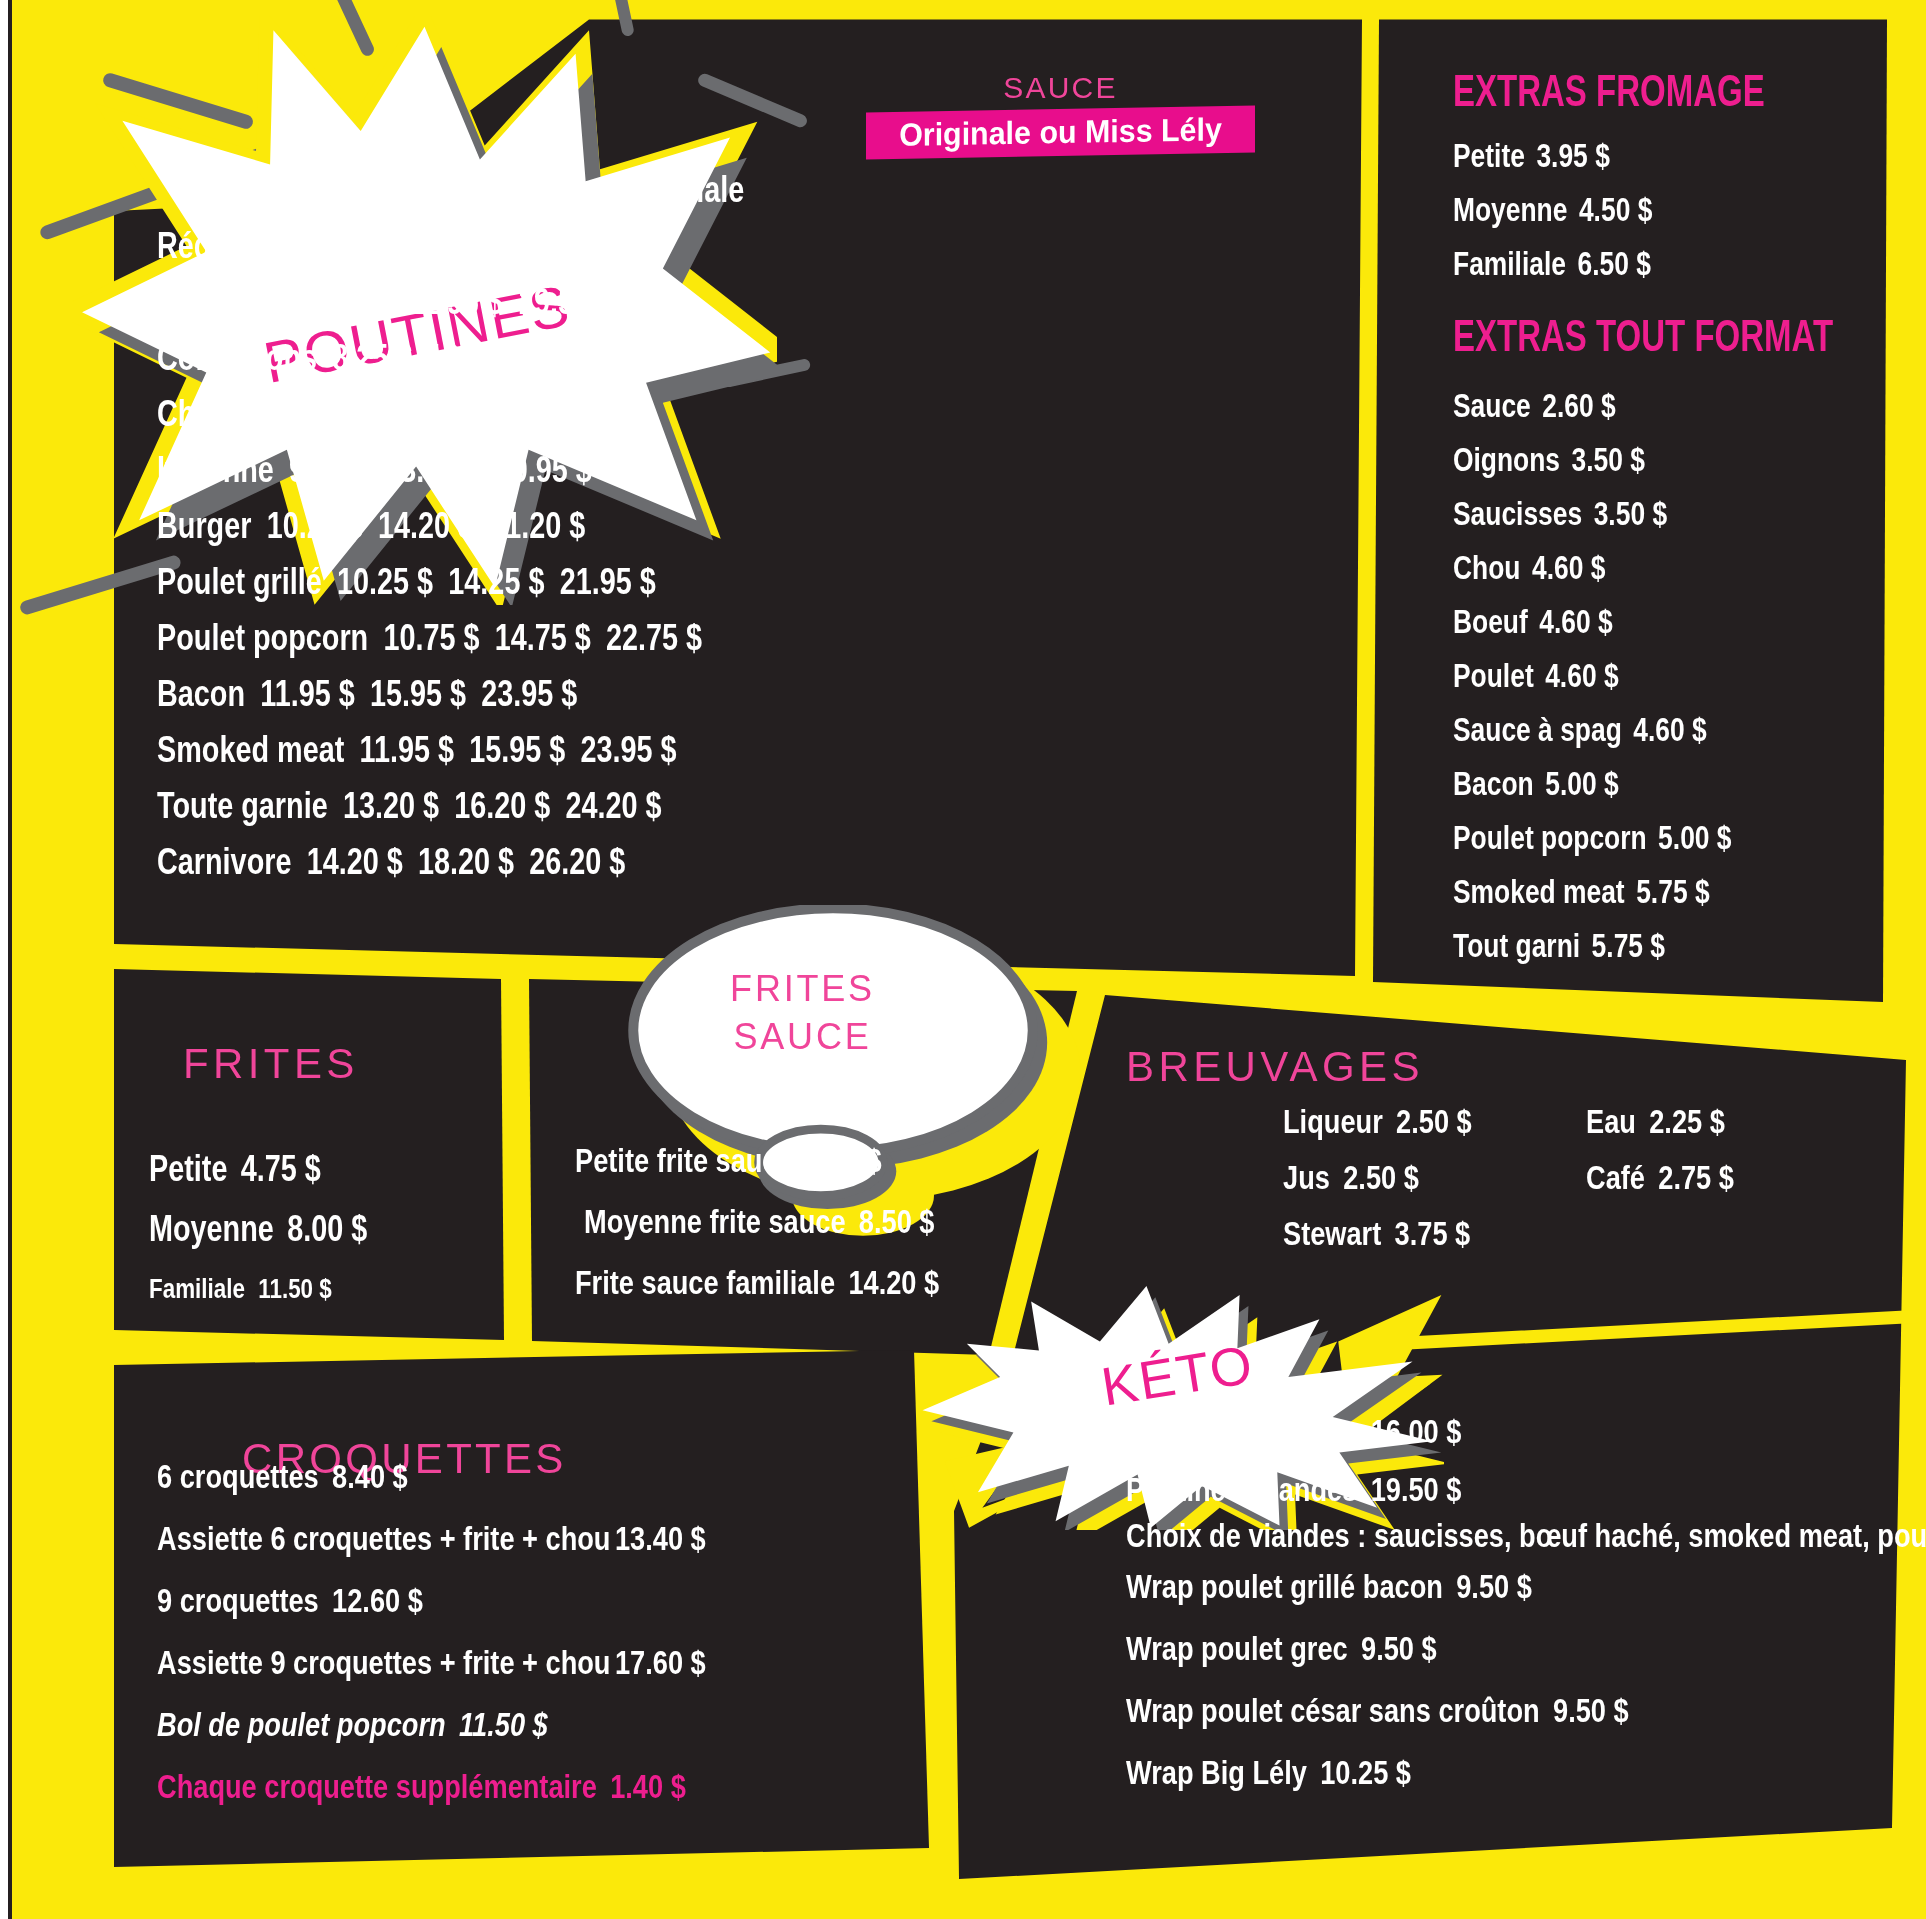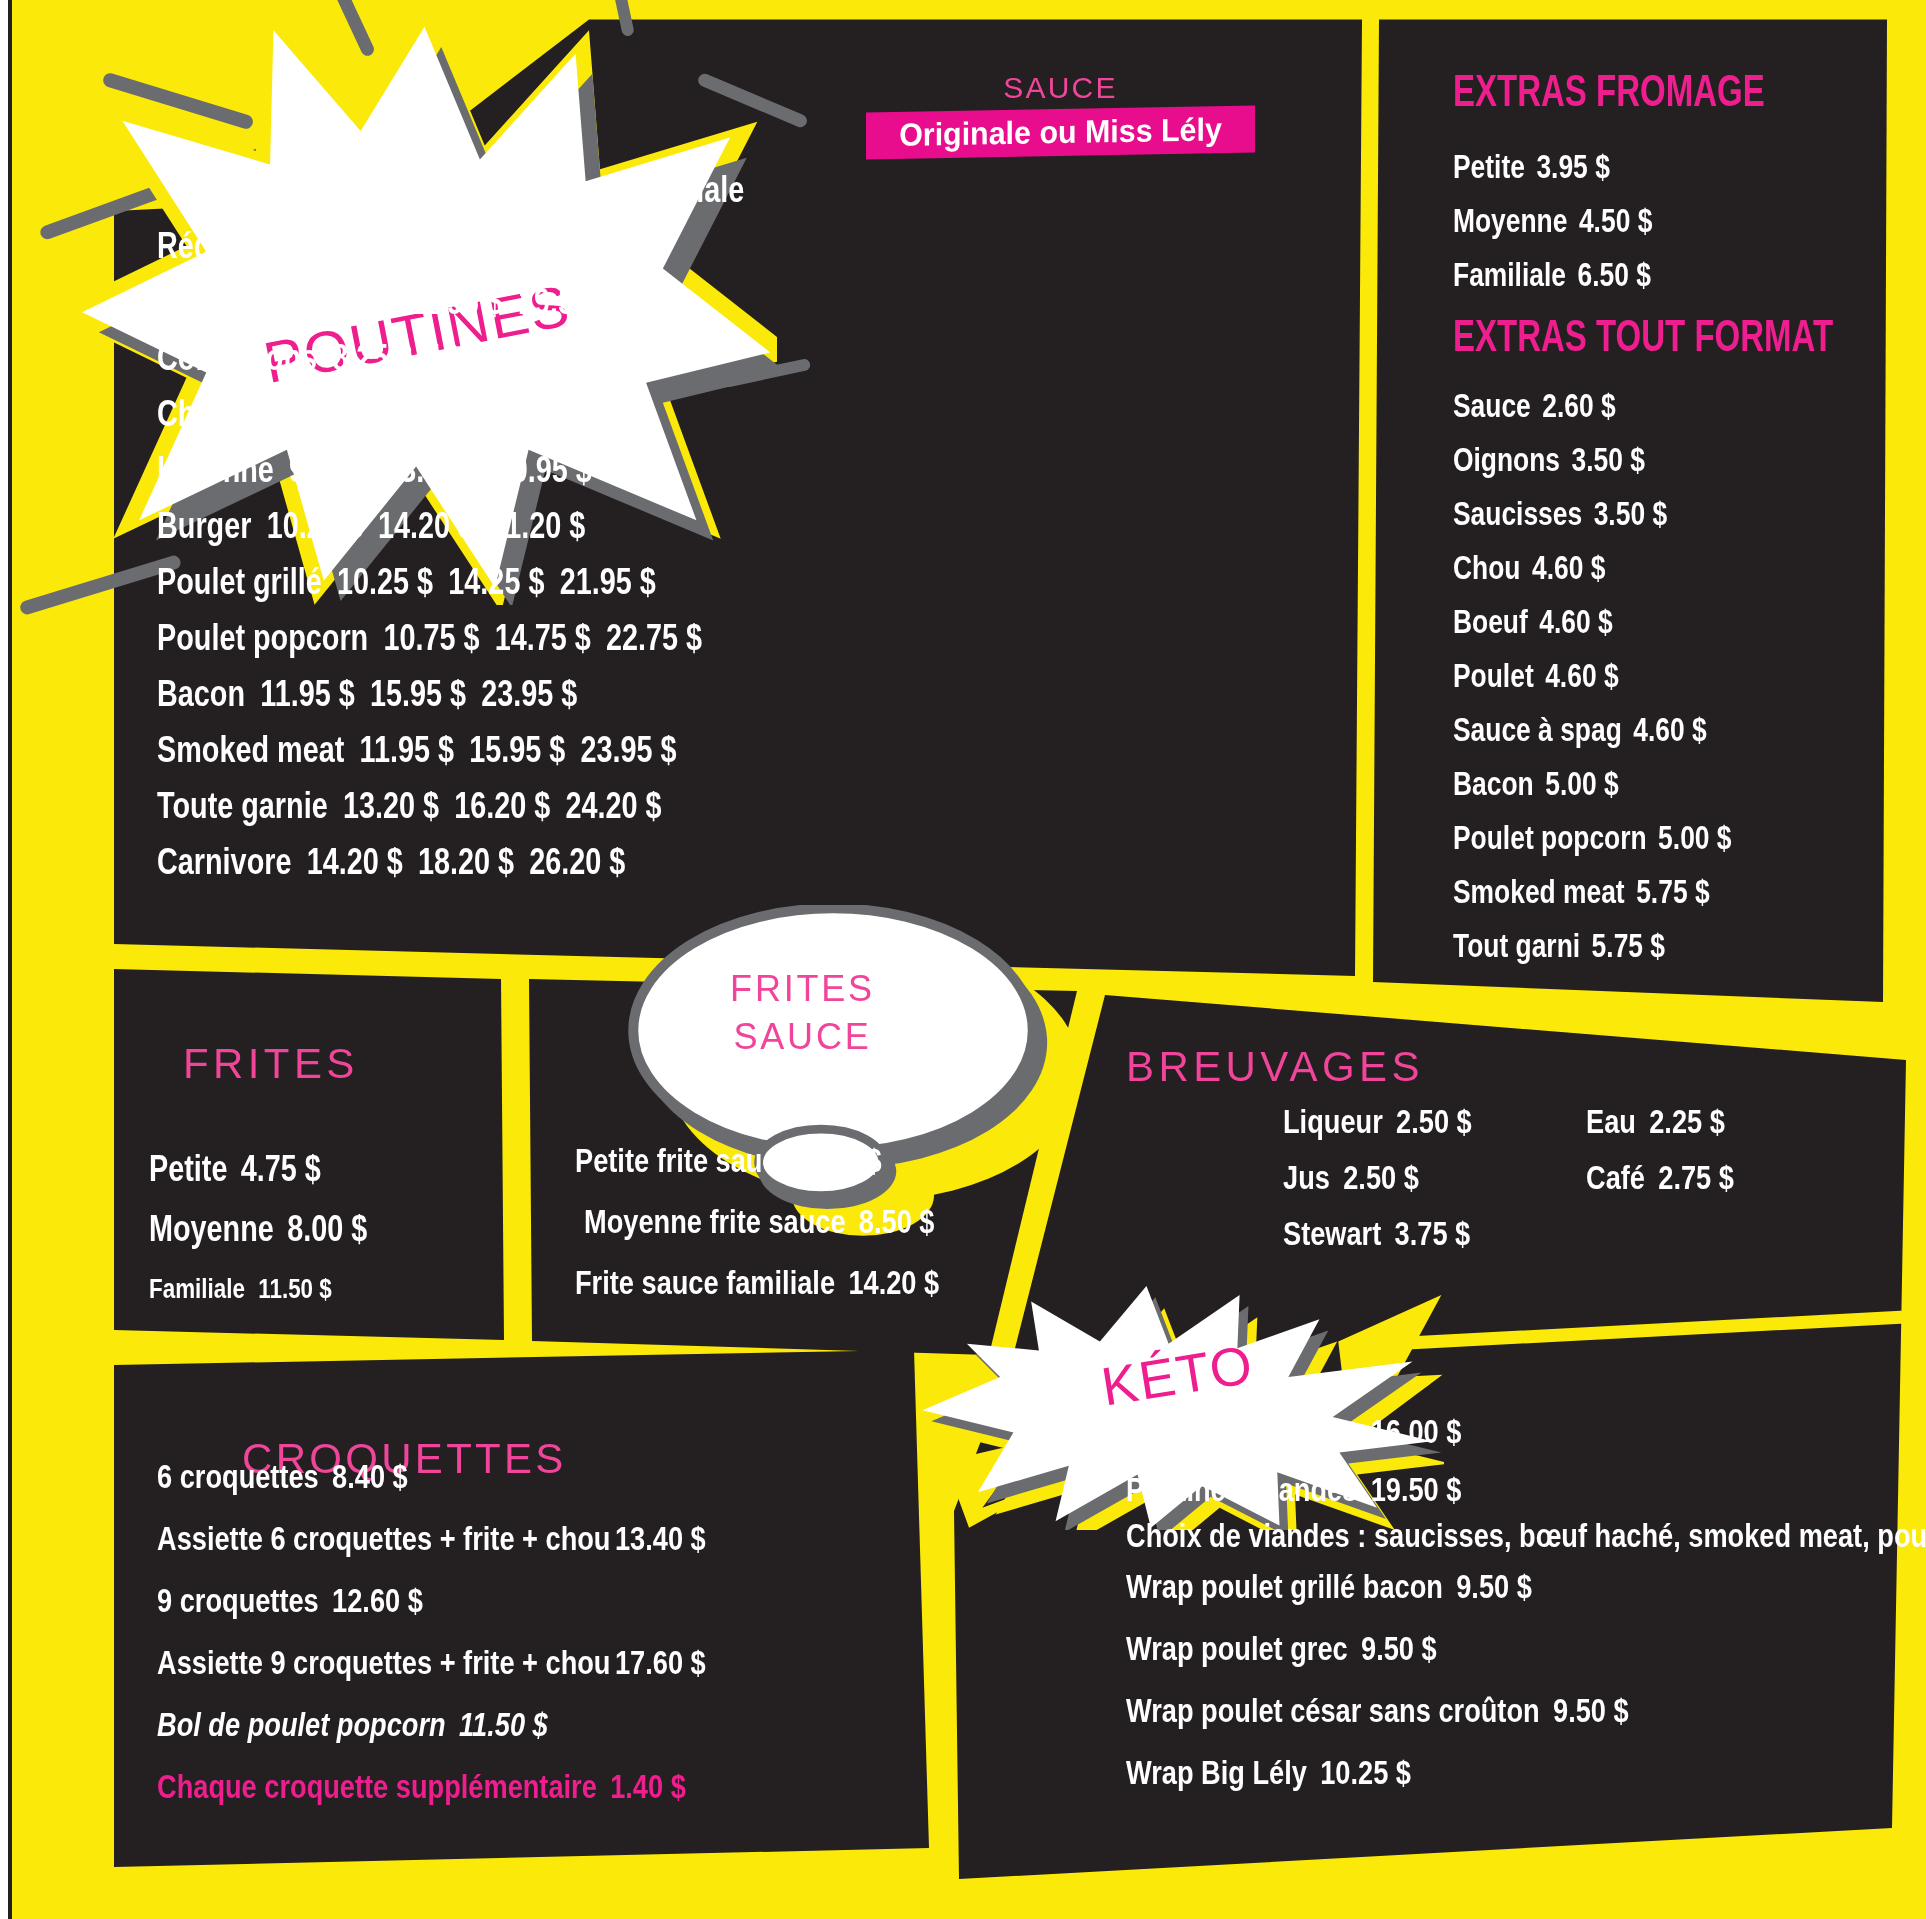"Petite 3.95 $" div.txt { top: 140px -> 129px }
